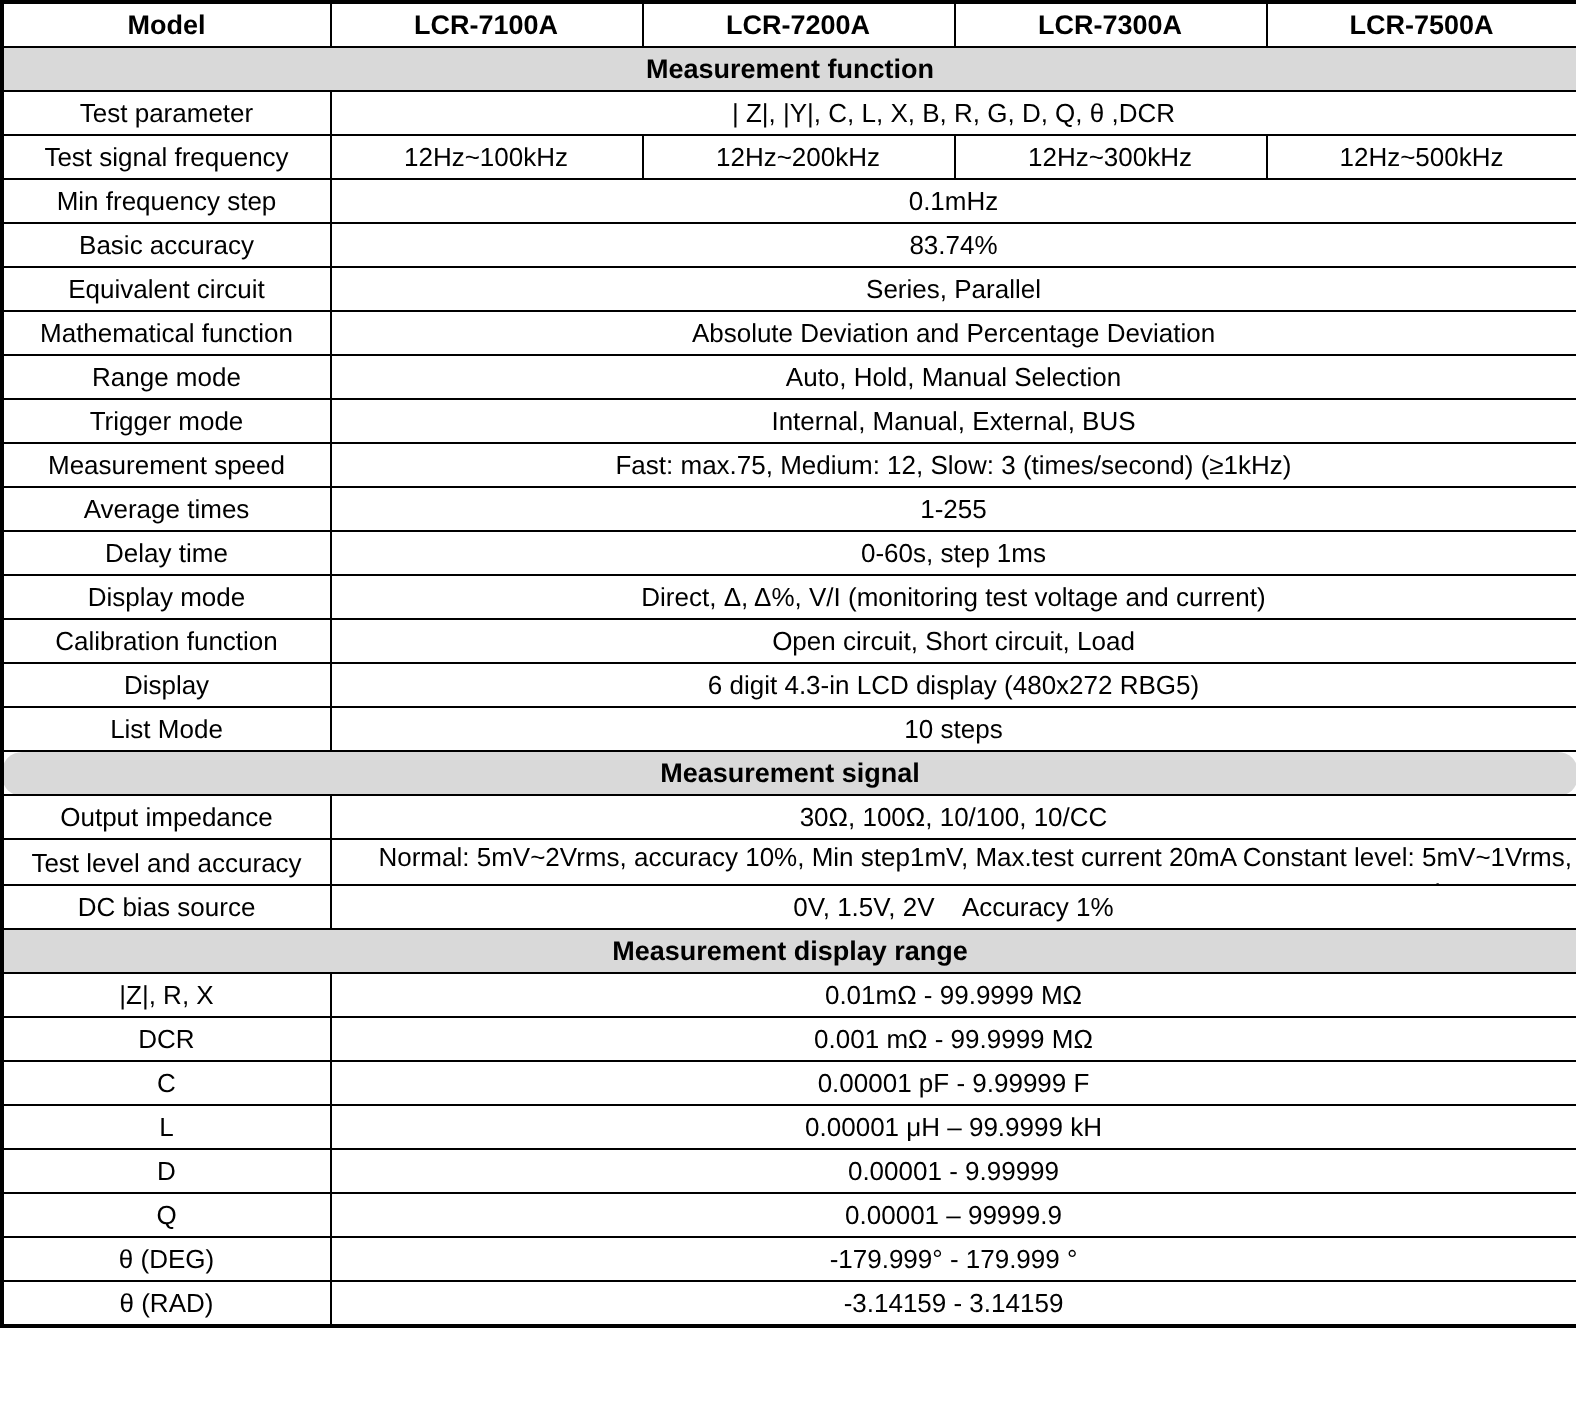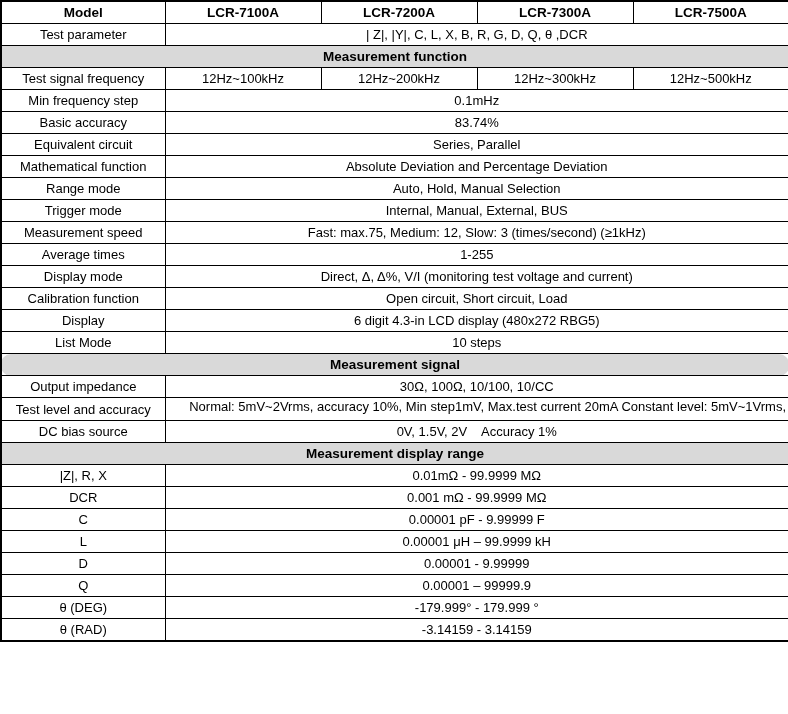"Test parameter" tr { order: before "Measurement function" -> after "Measurement function" }
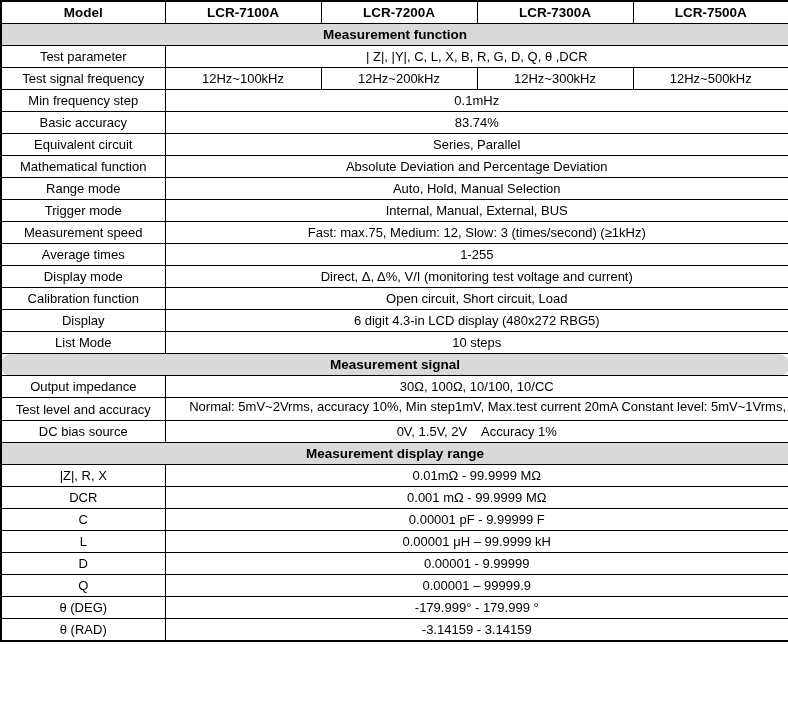"Delay time" tr { html: none -> <tr> <td>Delay time</td> <td>0-60s, step 1ms</td> </tr> }
